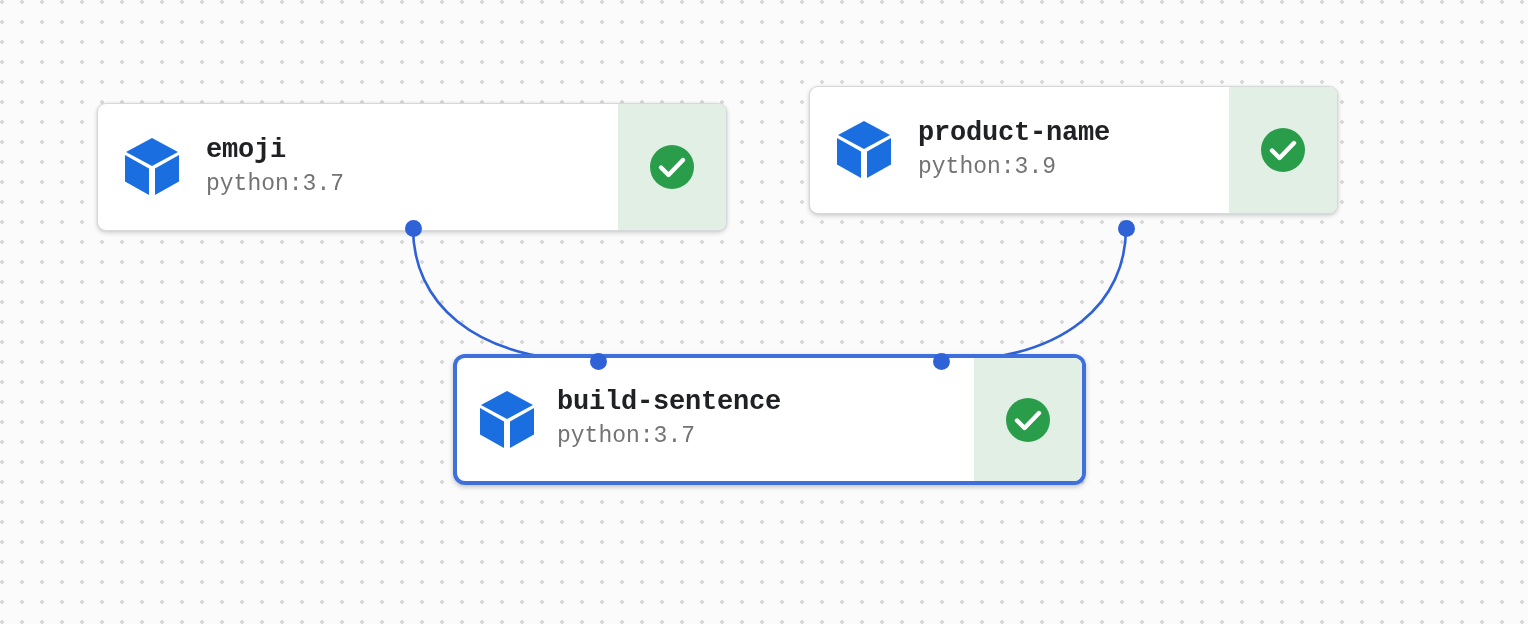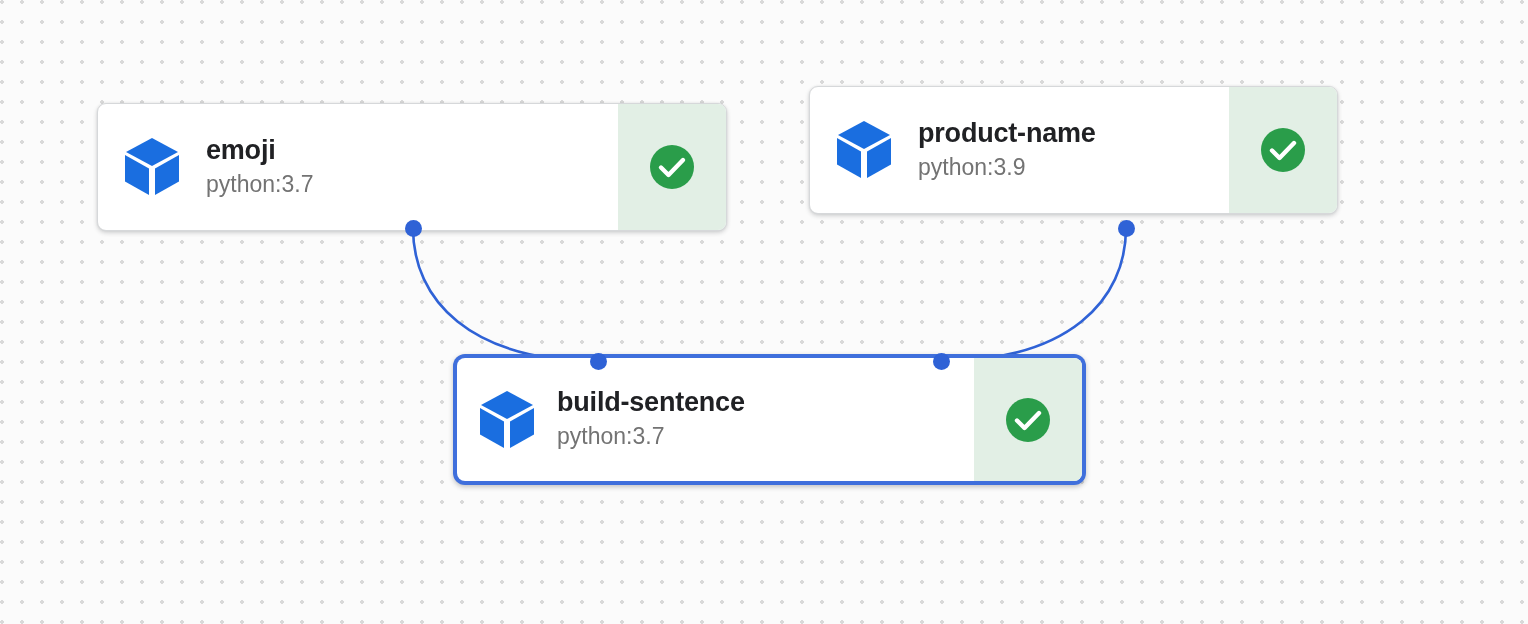"emoji" #canvas { font-family: none -> Liberation Mono, monospace }
